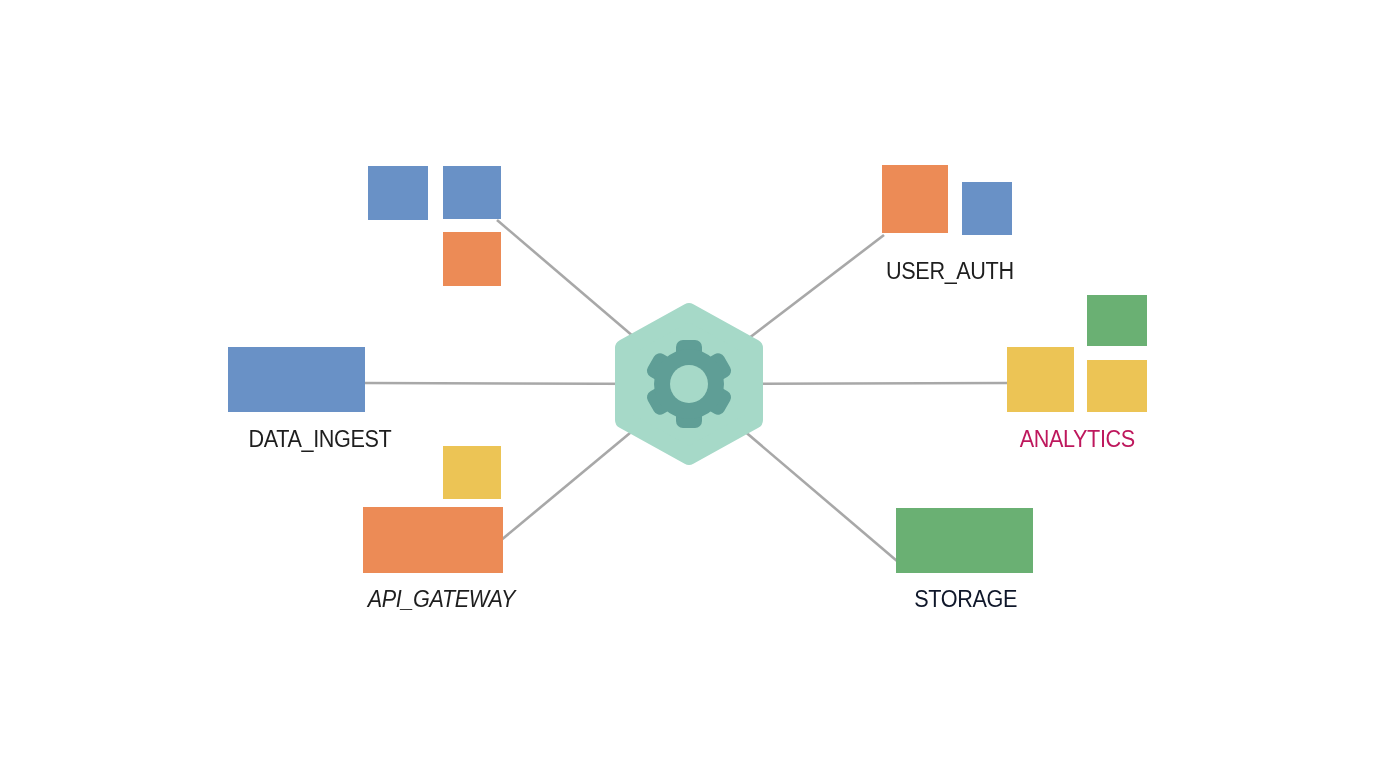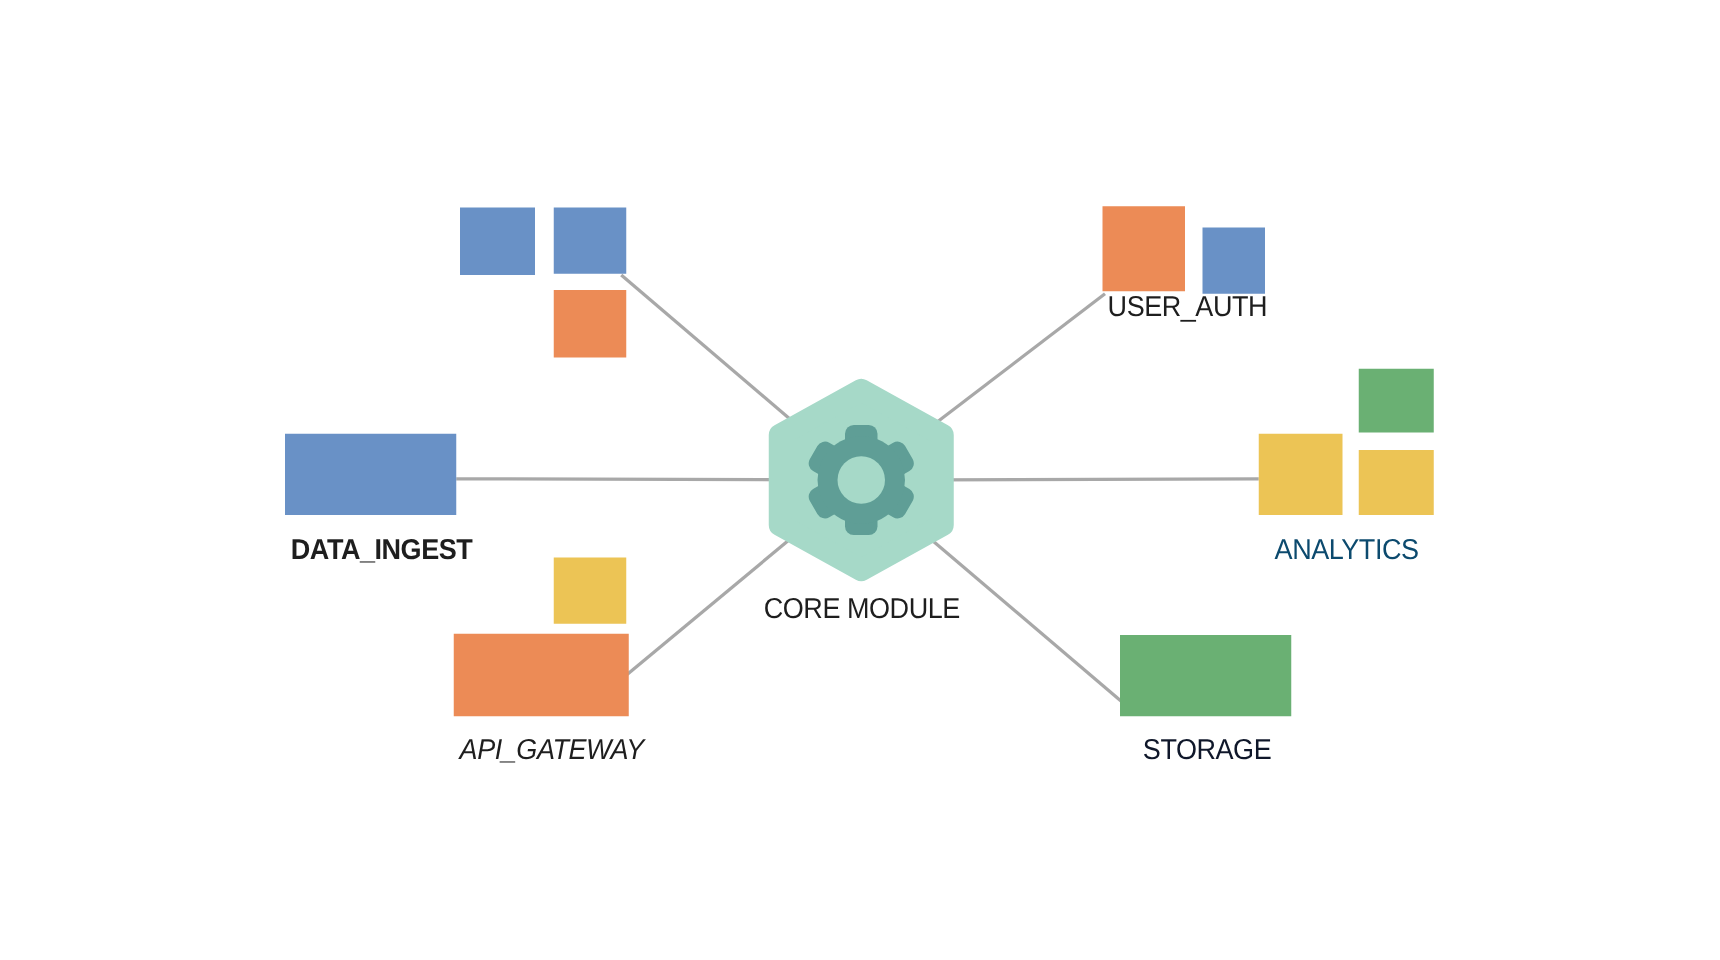"USER_AUTH" .ua-label { top: 232px -> 258px }
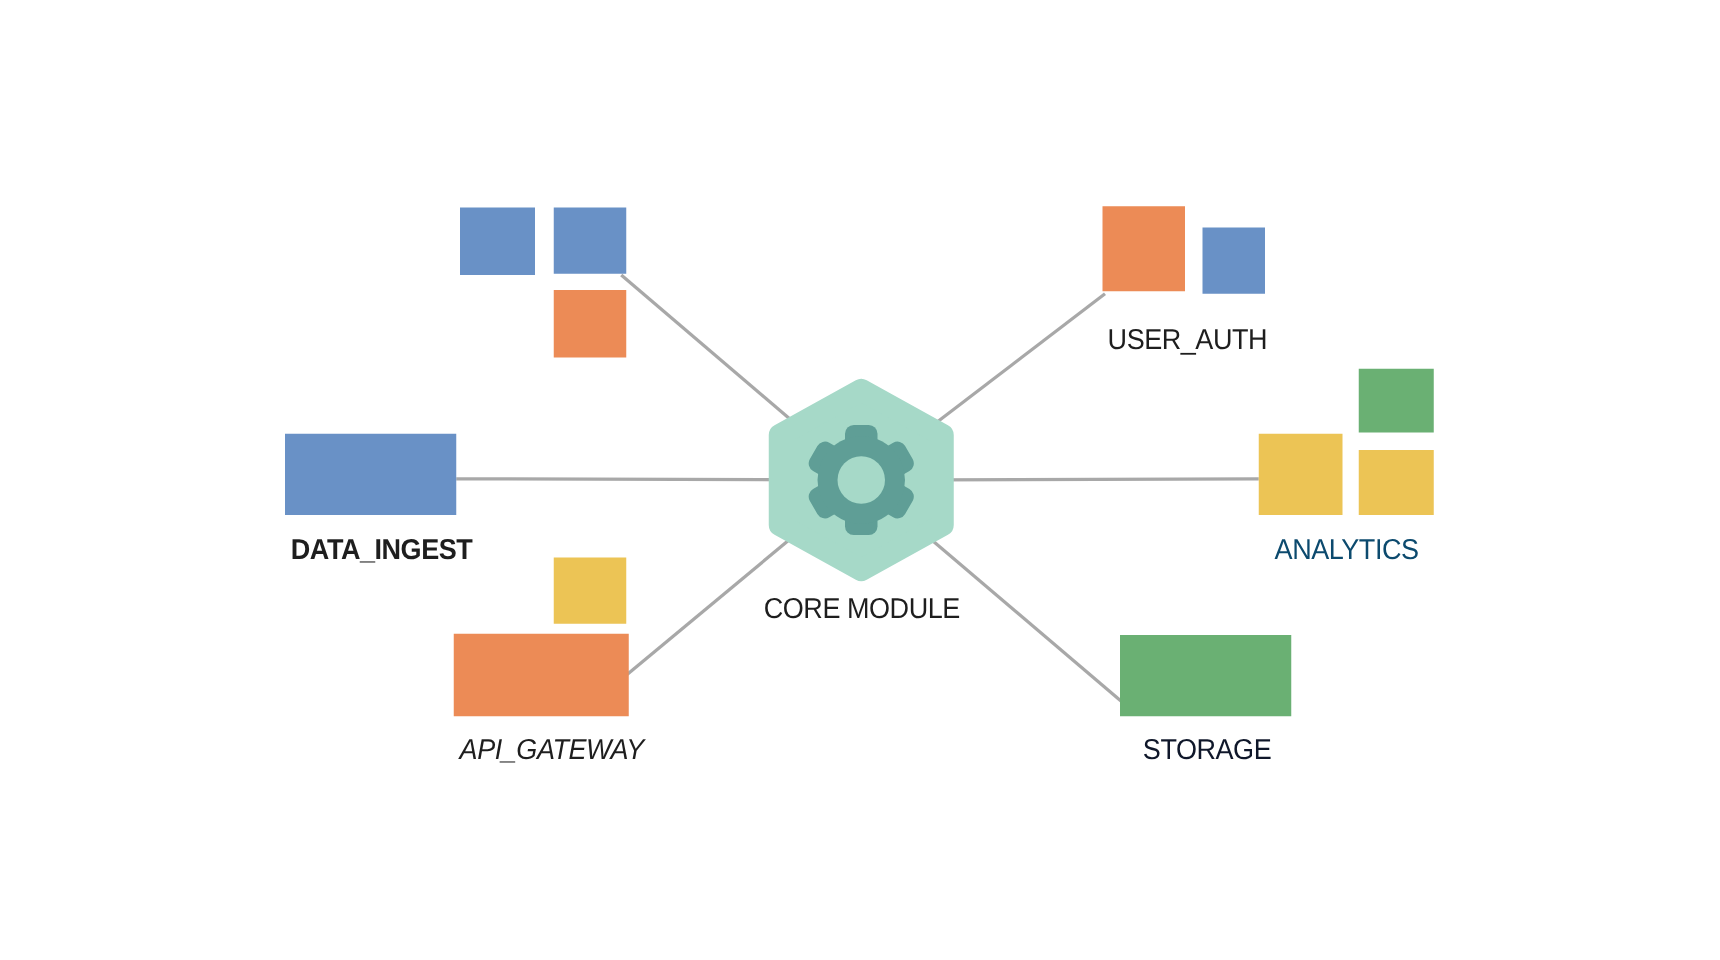"DATA_INGEST" .di-label { font-weight: bold -> none; left: 228px -> 244px }
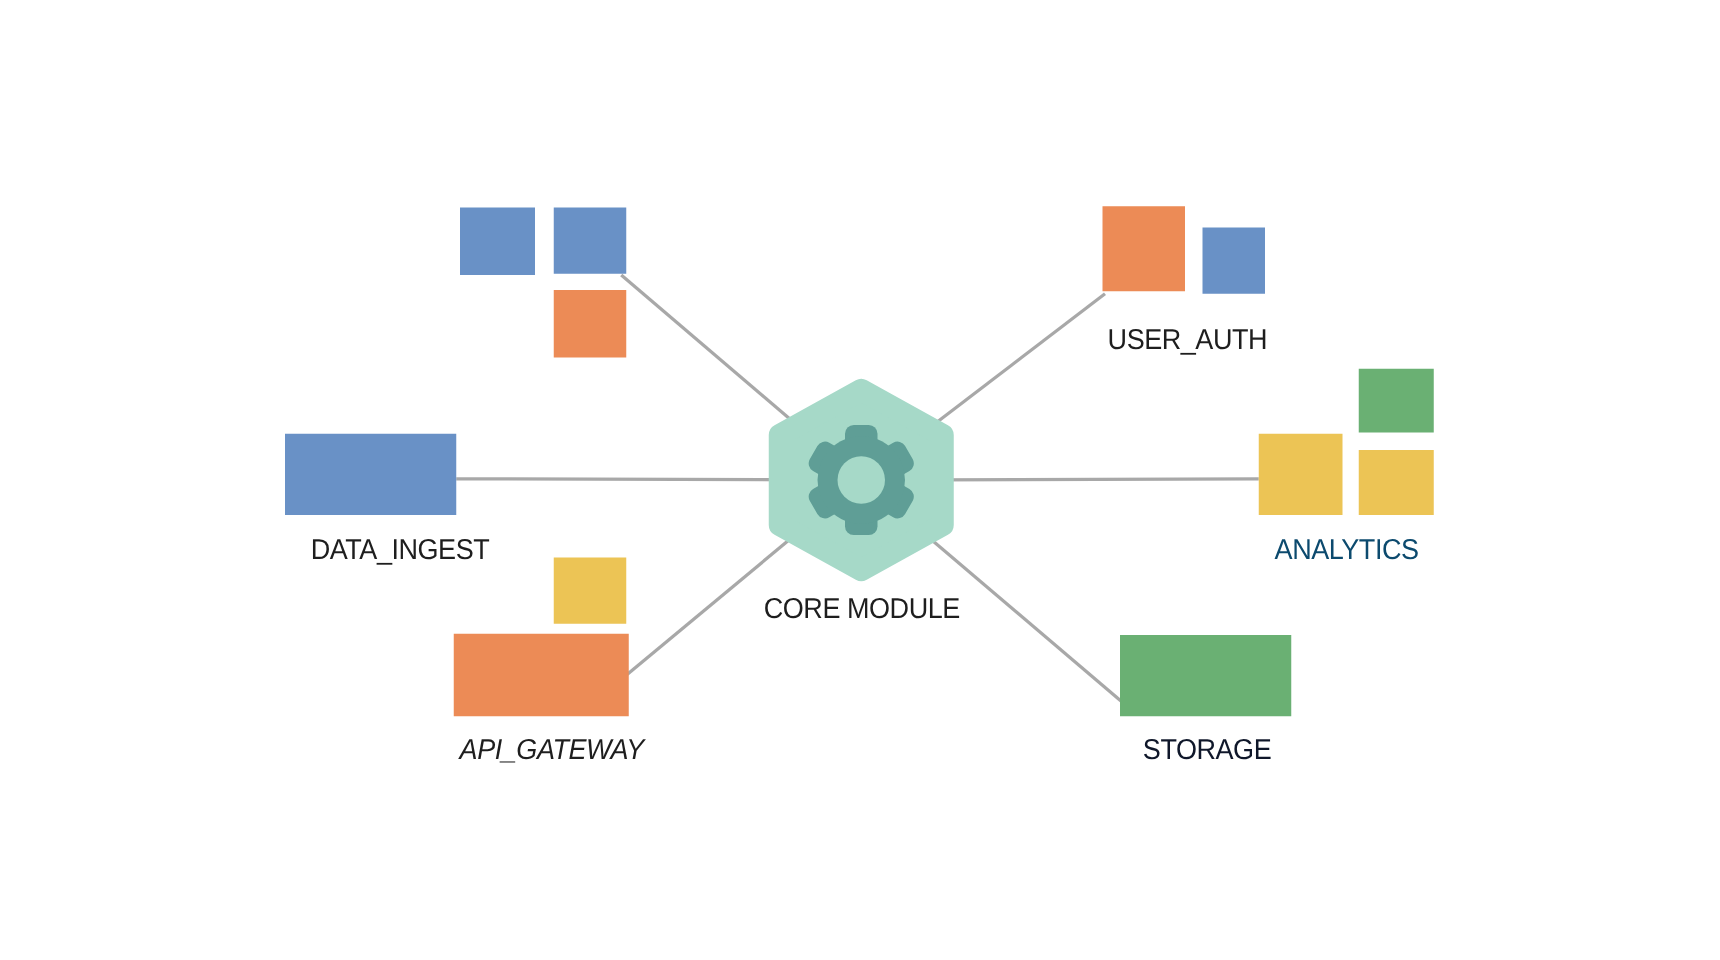"ANALYTICS" div.node-label { color: #0c4a6e -> #be185d }
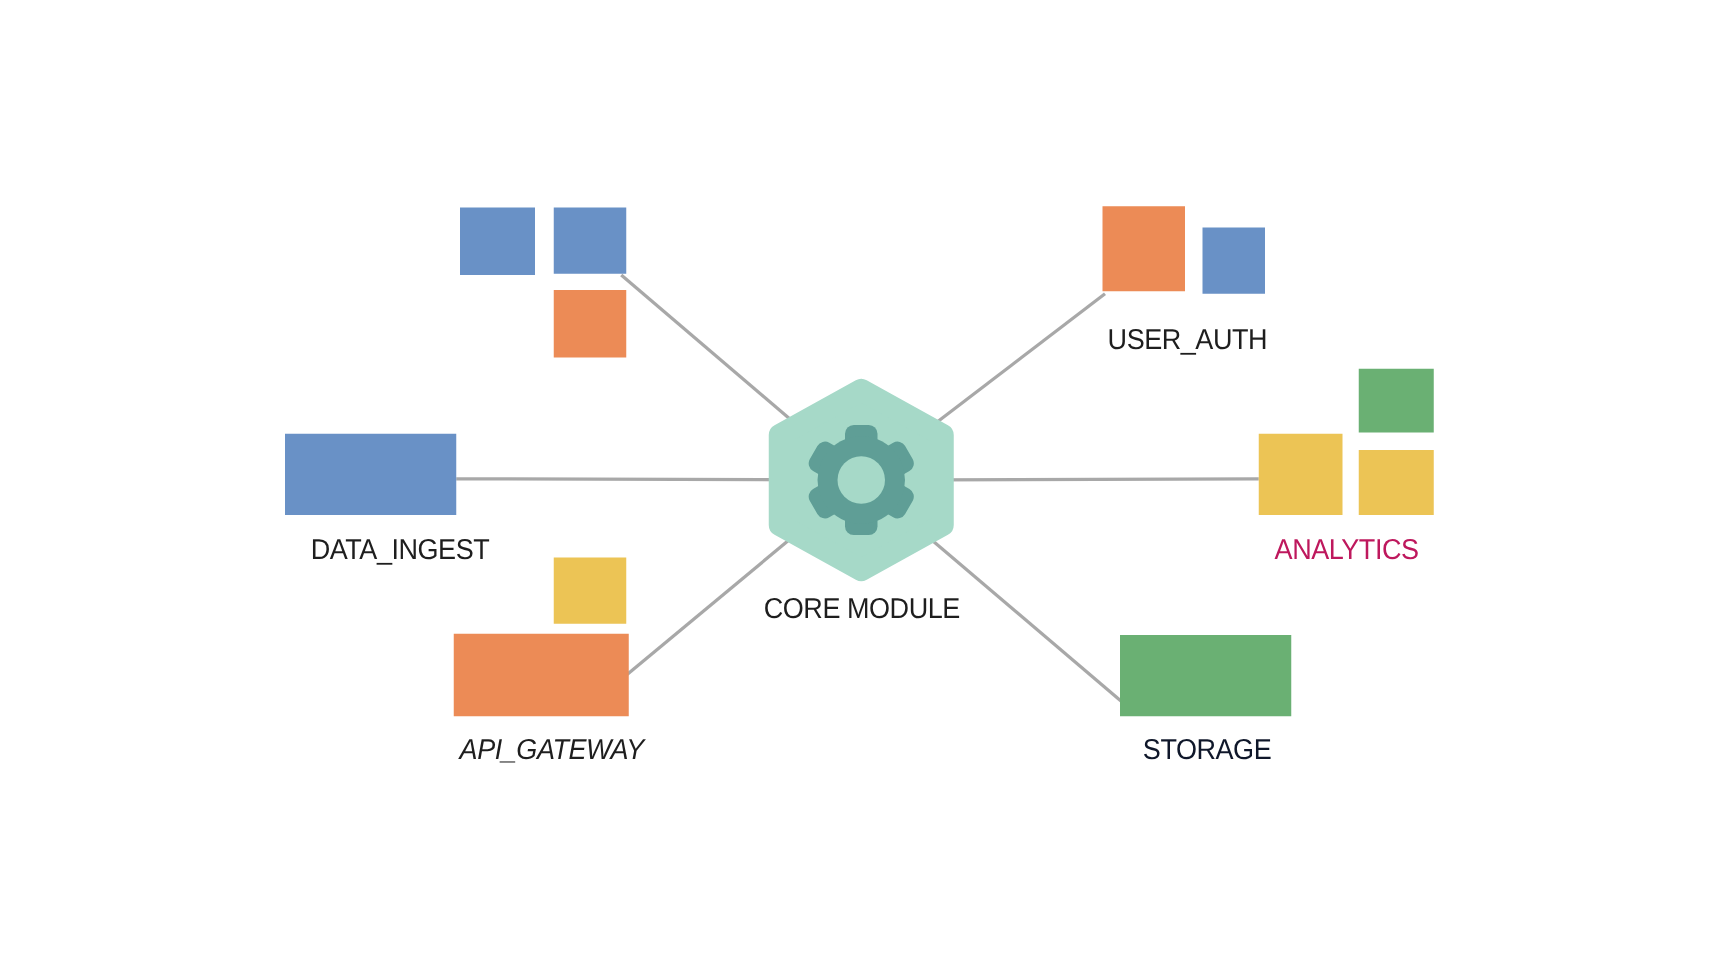"CORE MODULE" div.node-label { html: <div> <span>CORE MODULE</span> </div> -> none }
